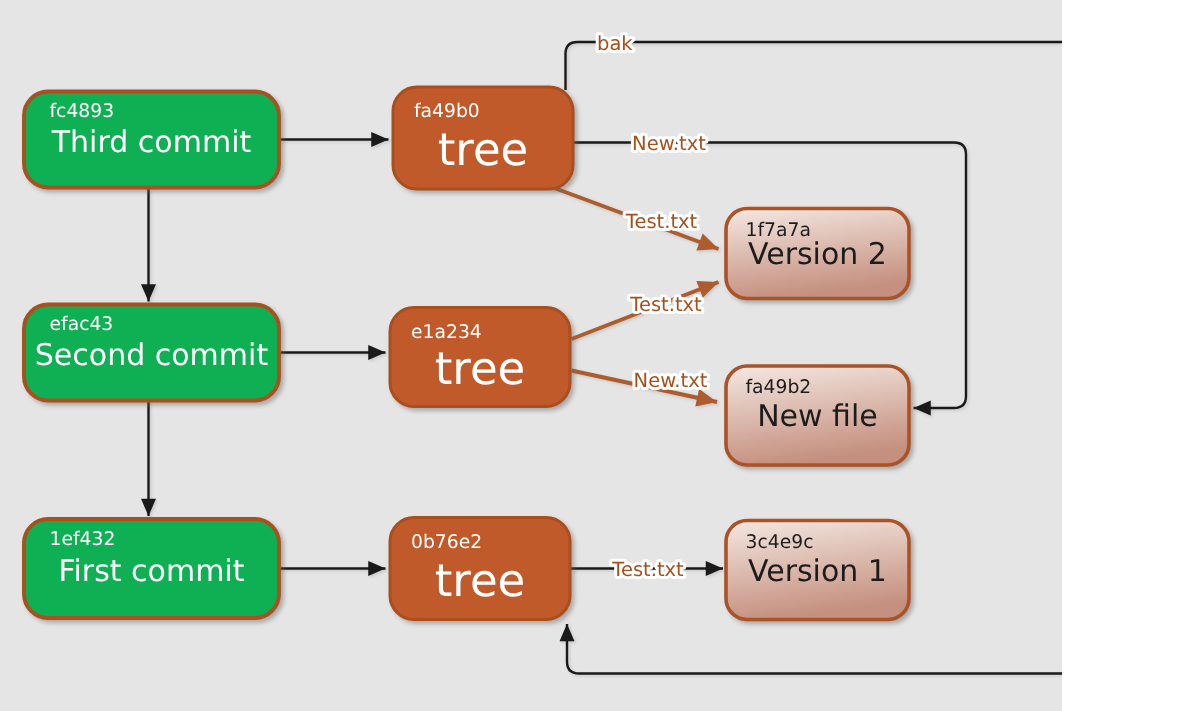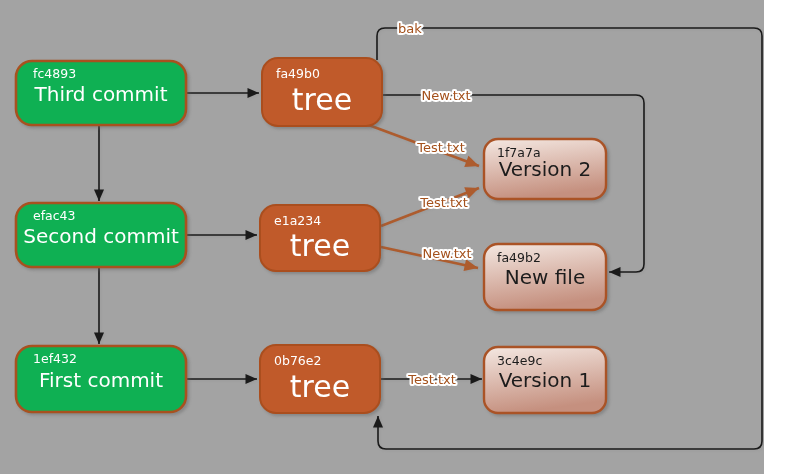"bak" .stage { background: #a3a3a3 -> #e5e5e5; width: 764px -> 708px }
